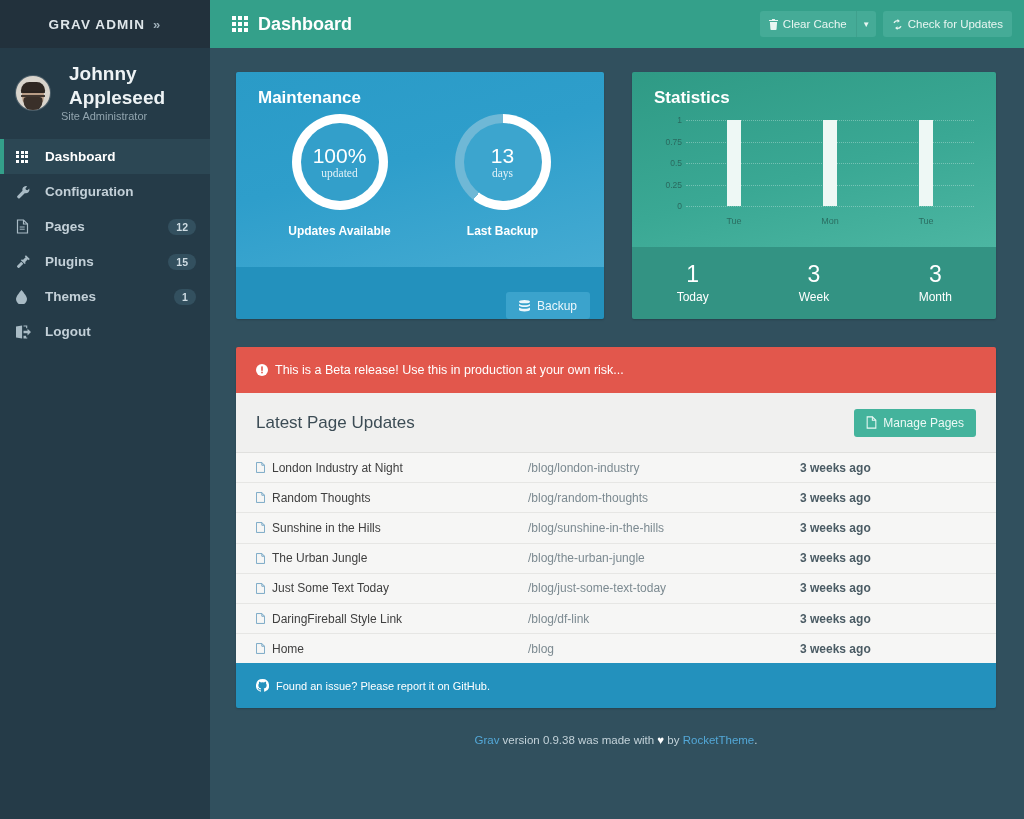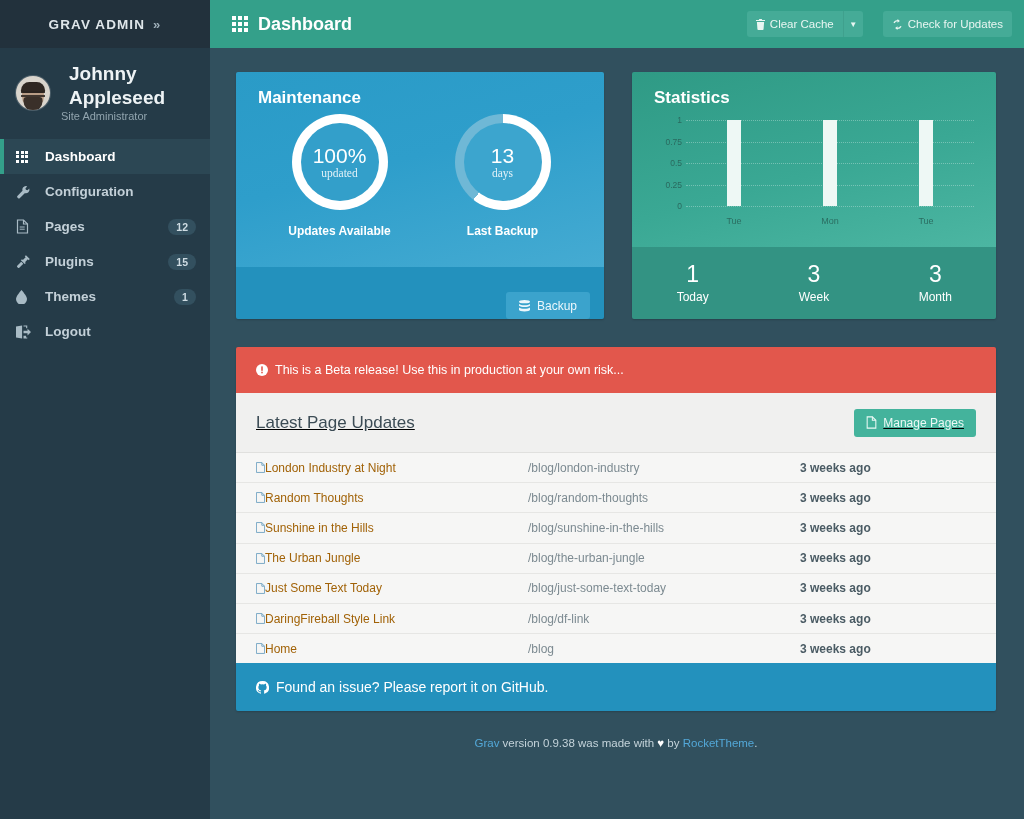"Clear Cache" .topbar-actions { gap: 20px -> 7px }
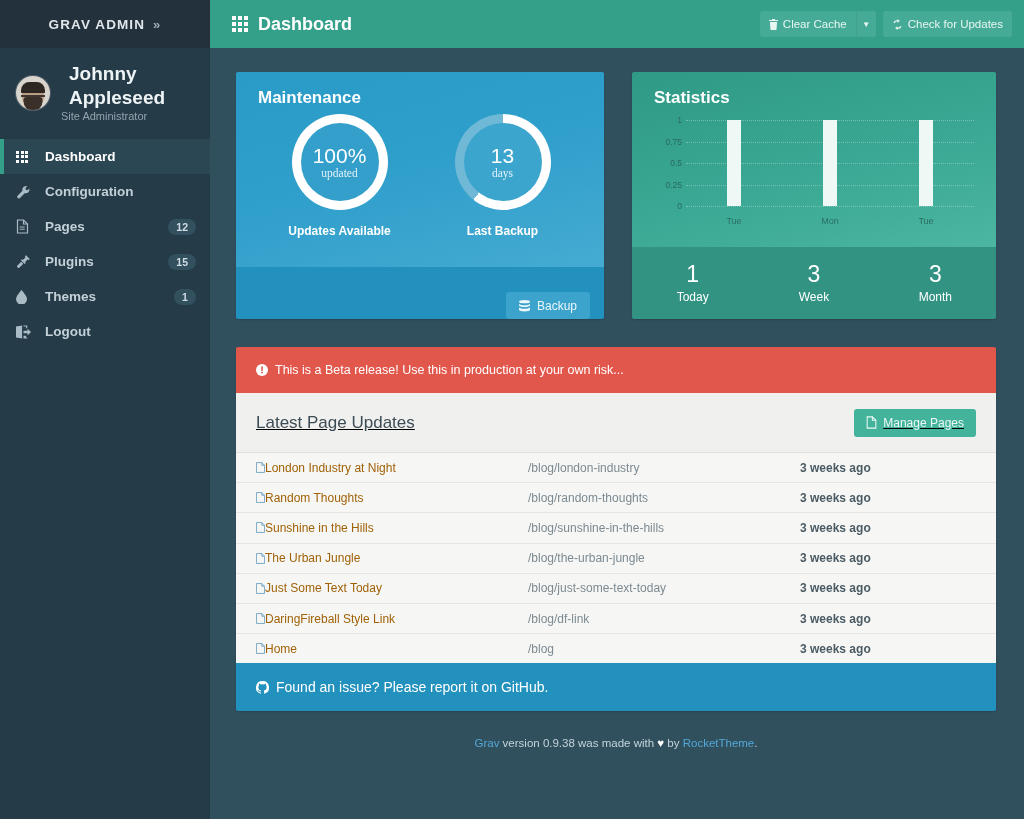"Latest Page Updates" .upd-head { text-decoration: underline -> none }
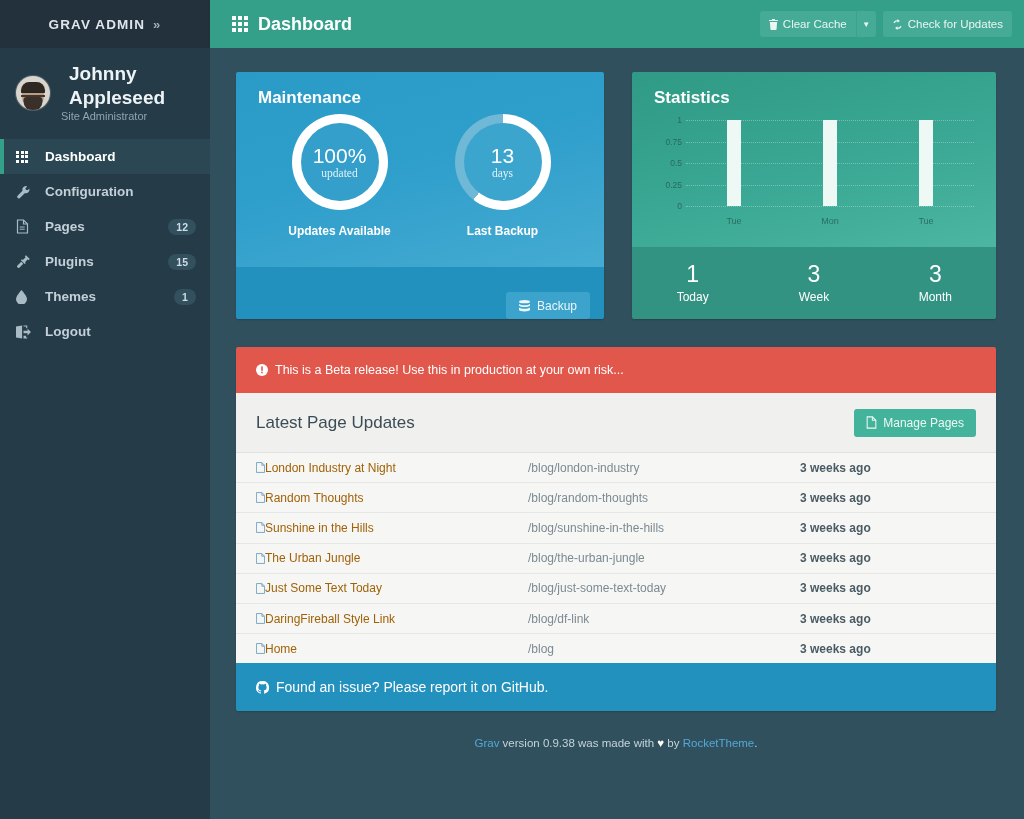"London Industry at Night" .upd-name { color: #a16207 -> #404040; gap: none -> 7px }
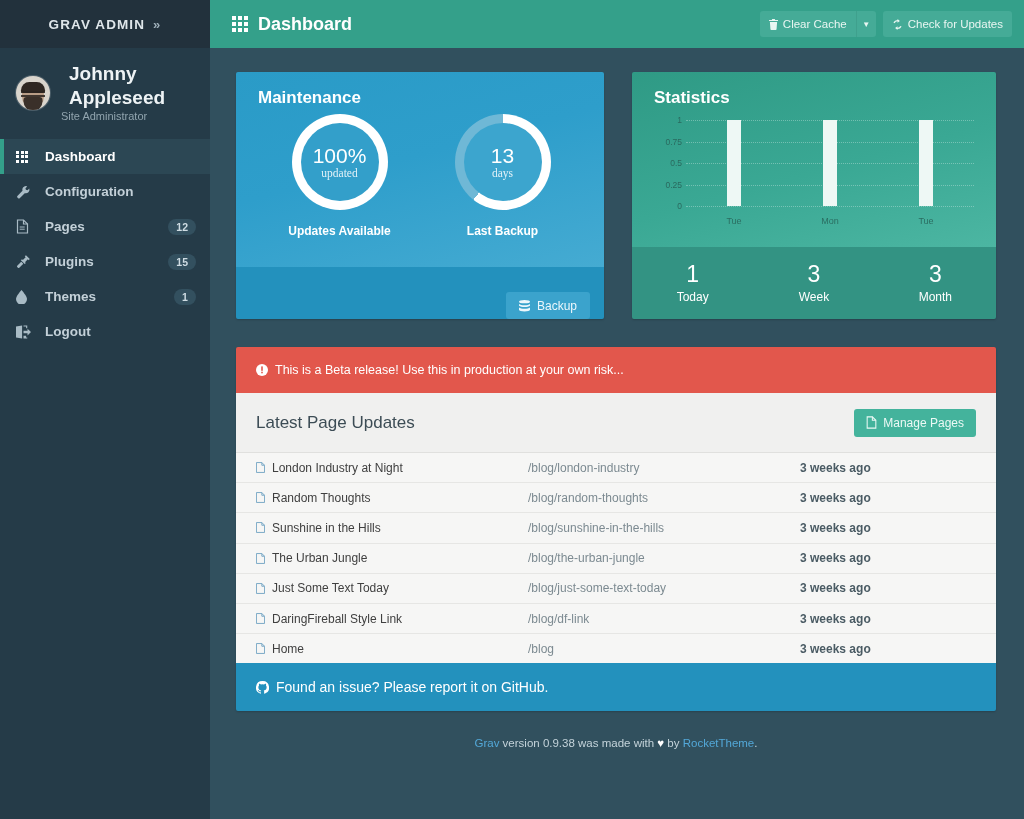"Found an issue? Please report" .card-foot { font-size: 14px -> 11px }
